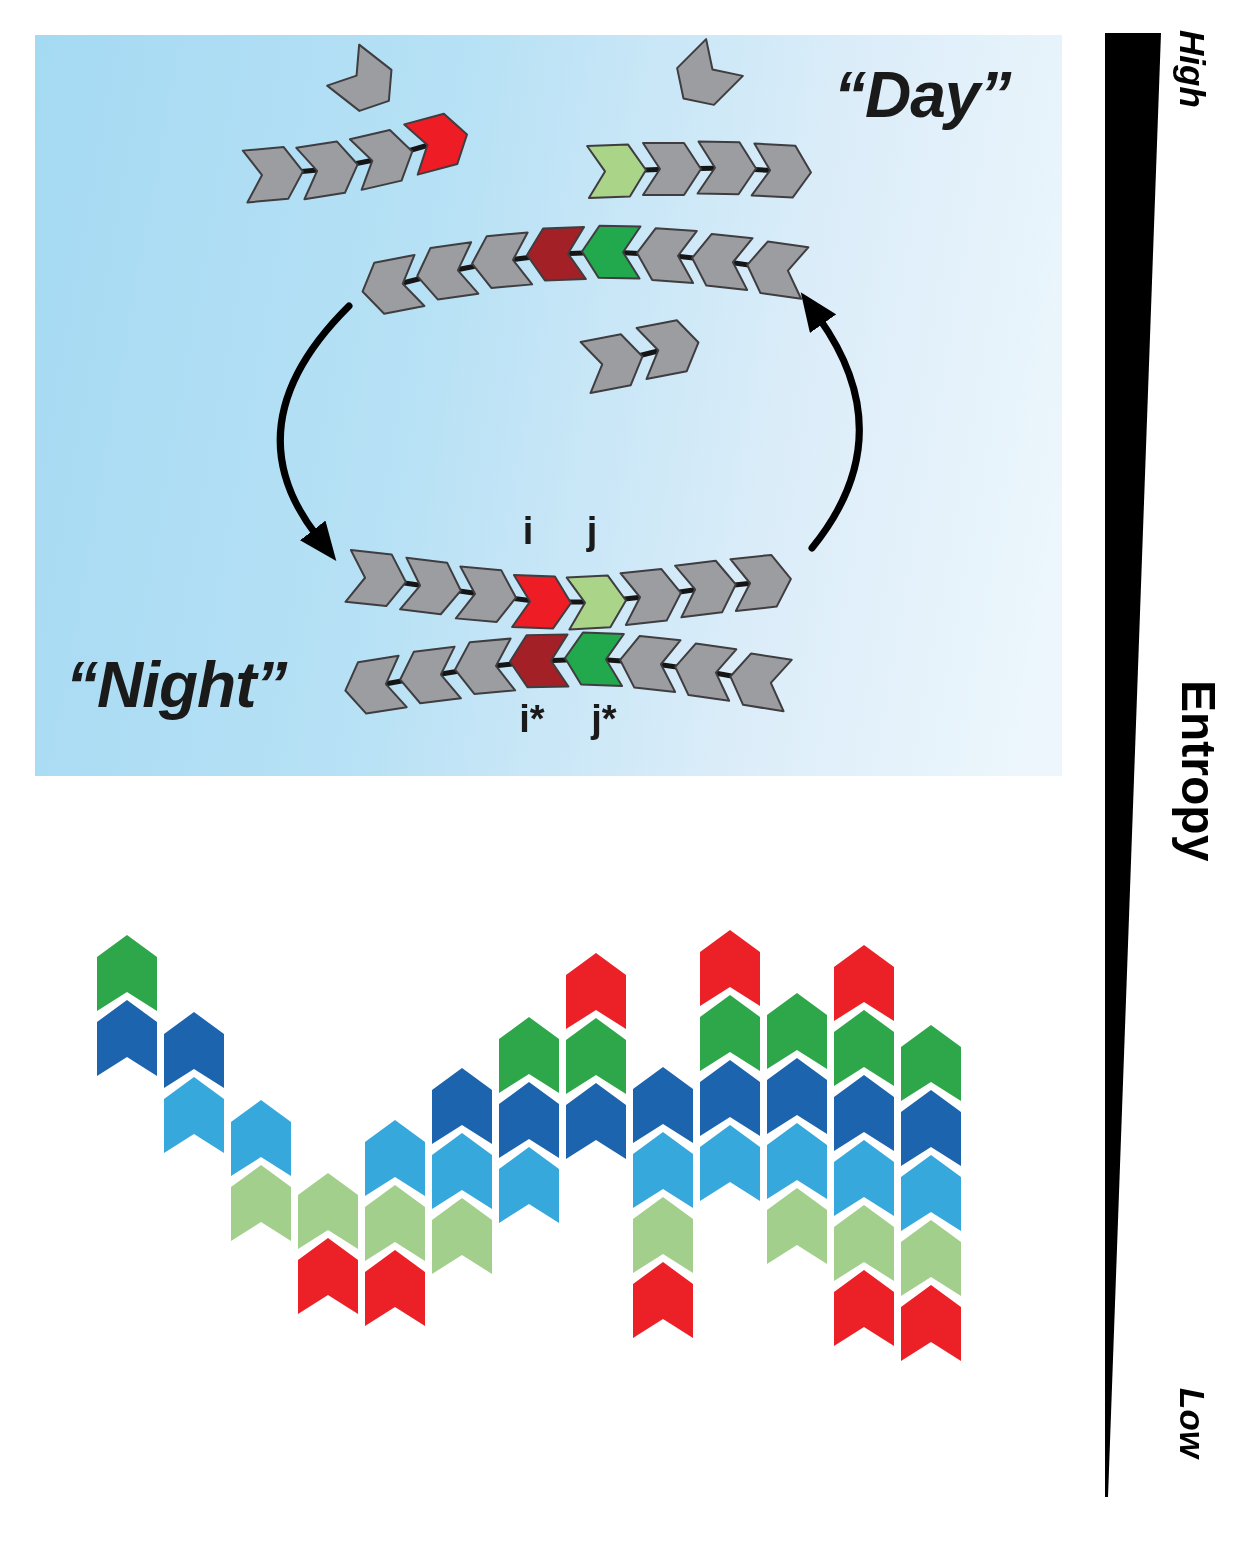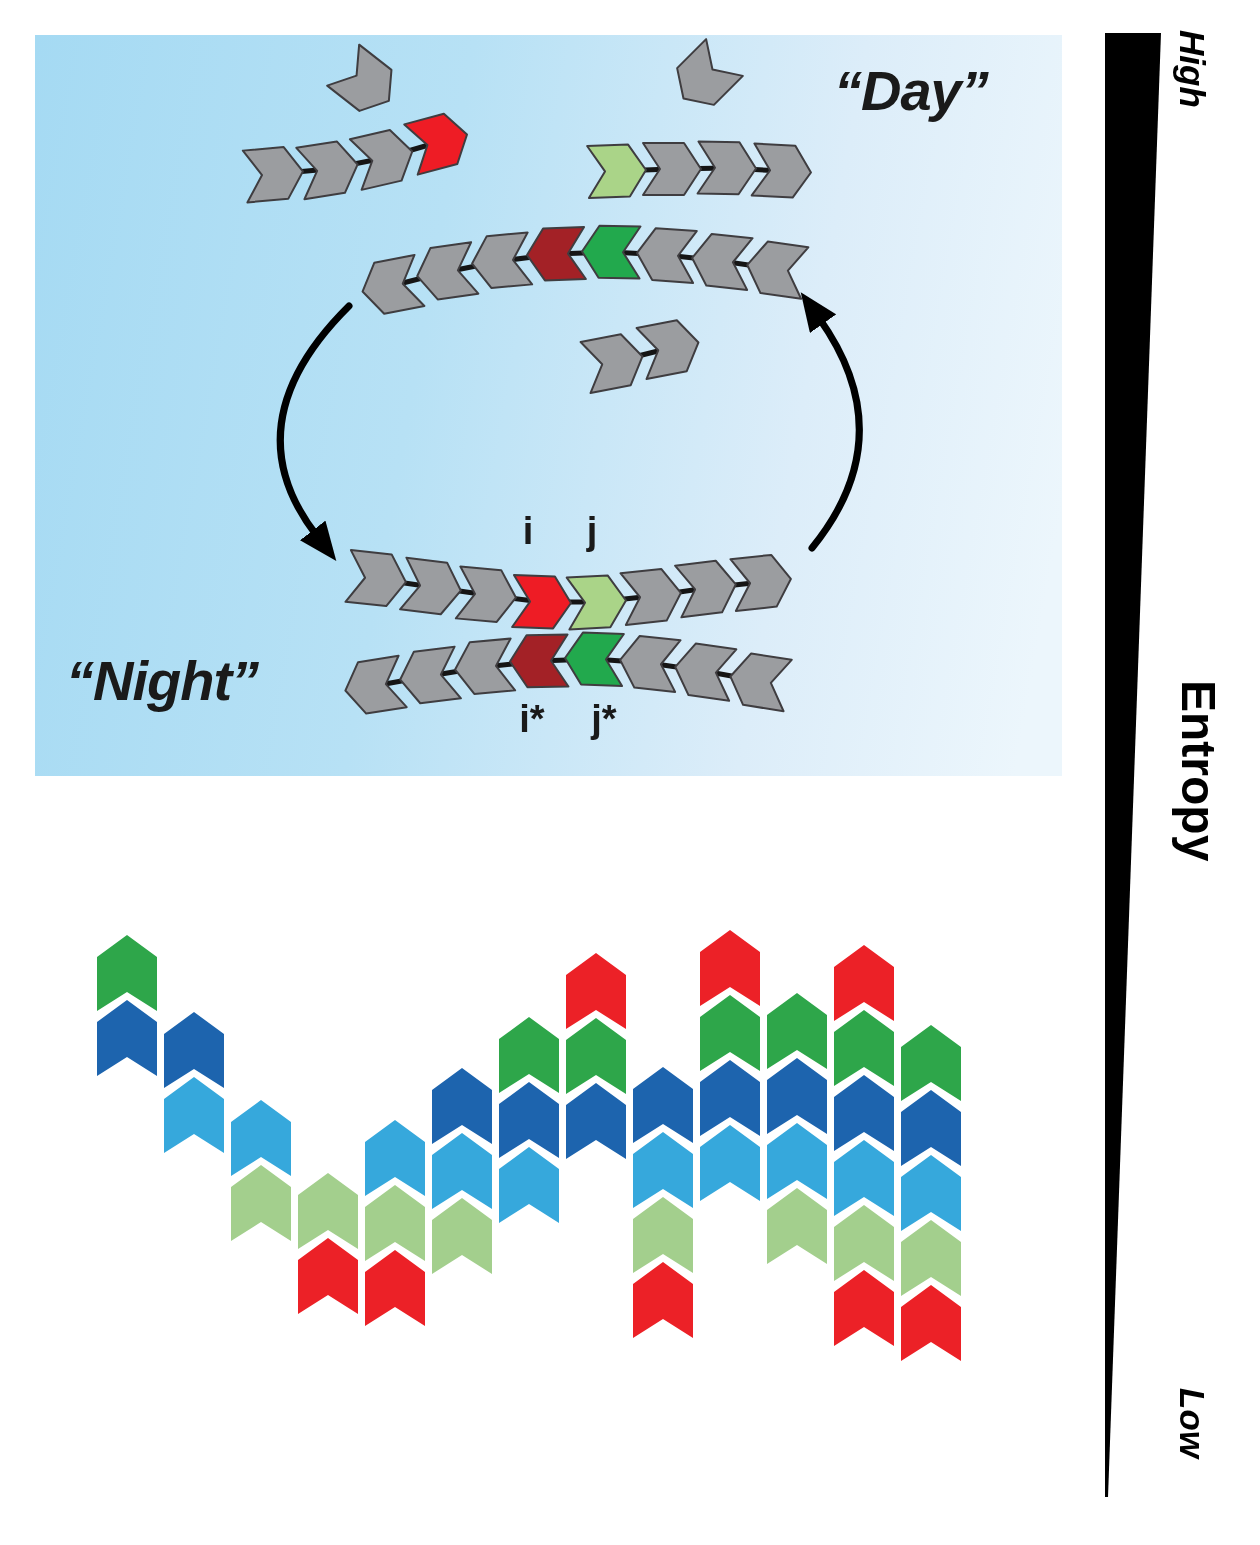"“Day”" .big-label { font-size: 56px -> 64px }
